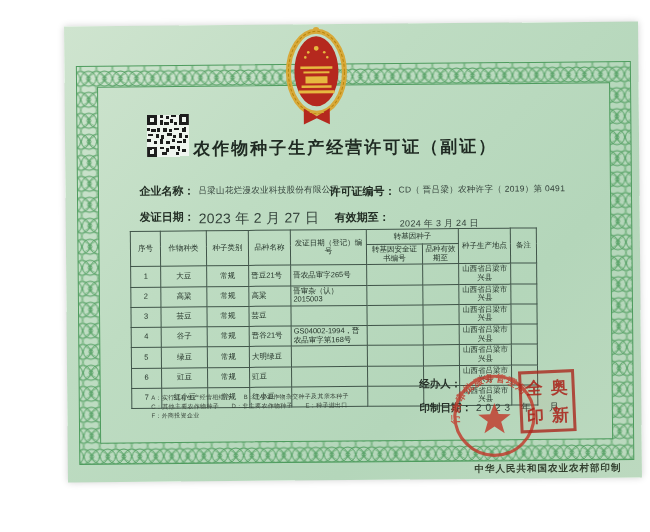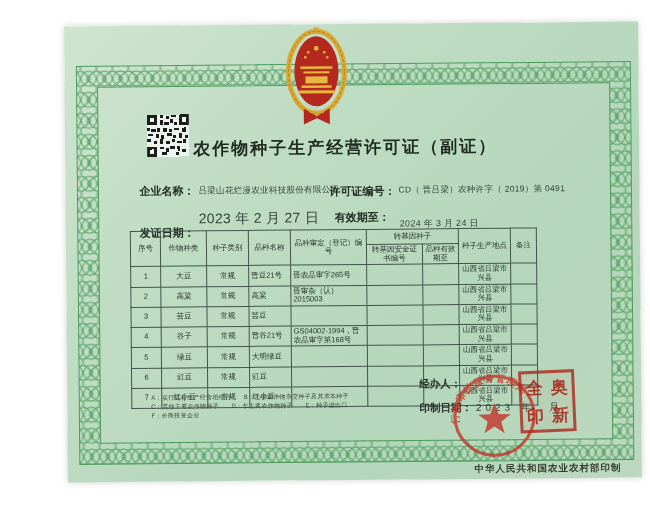"发证日期：" div.lbl { margin-top: 16px -> none }
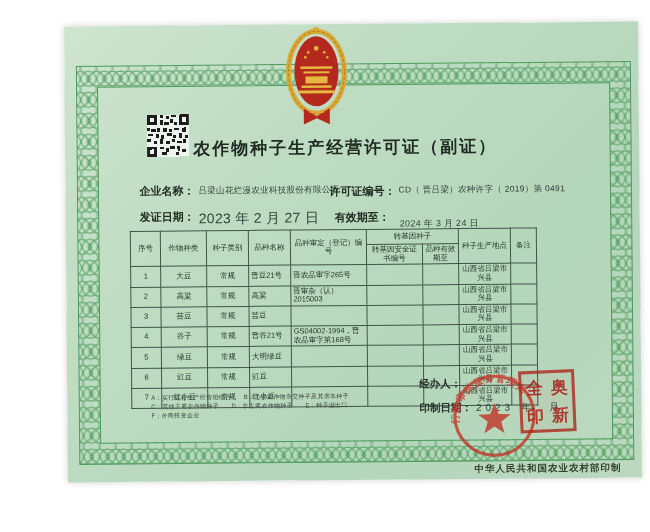"品种审定（登记）编号" th { text: 品种审定 -> 发证日期 }
